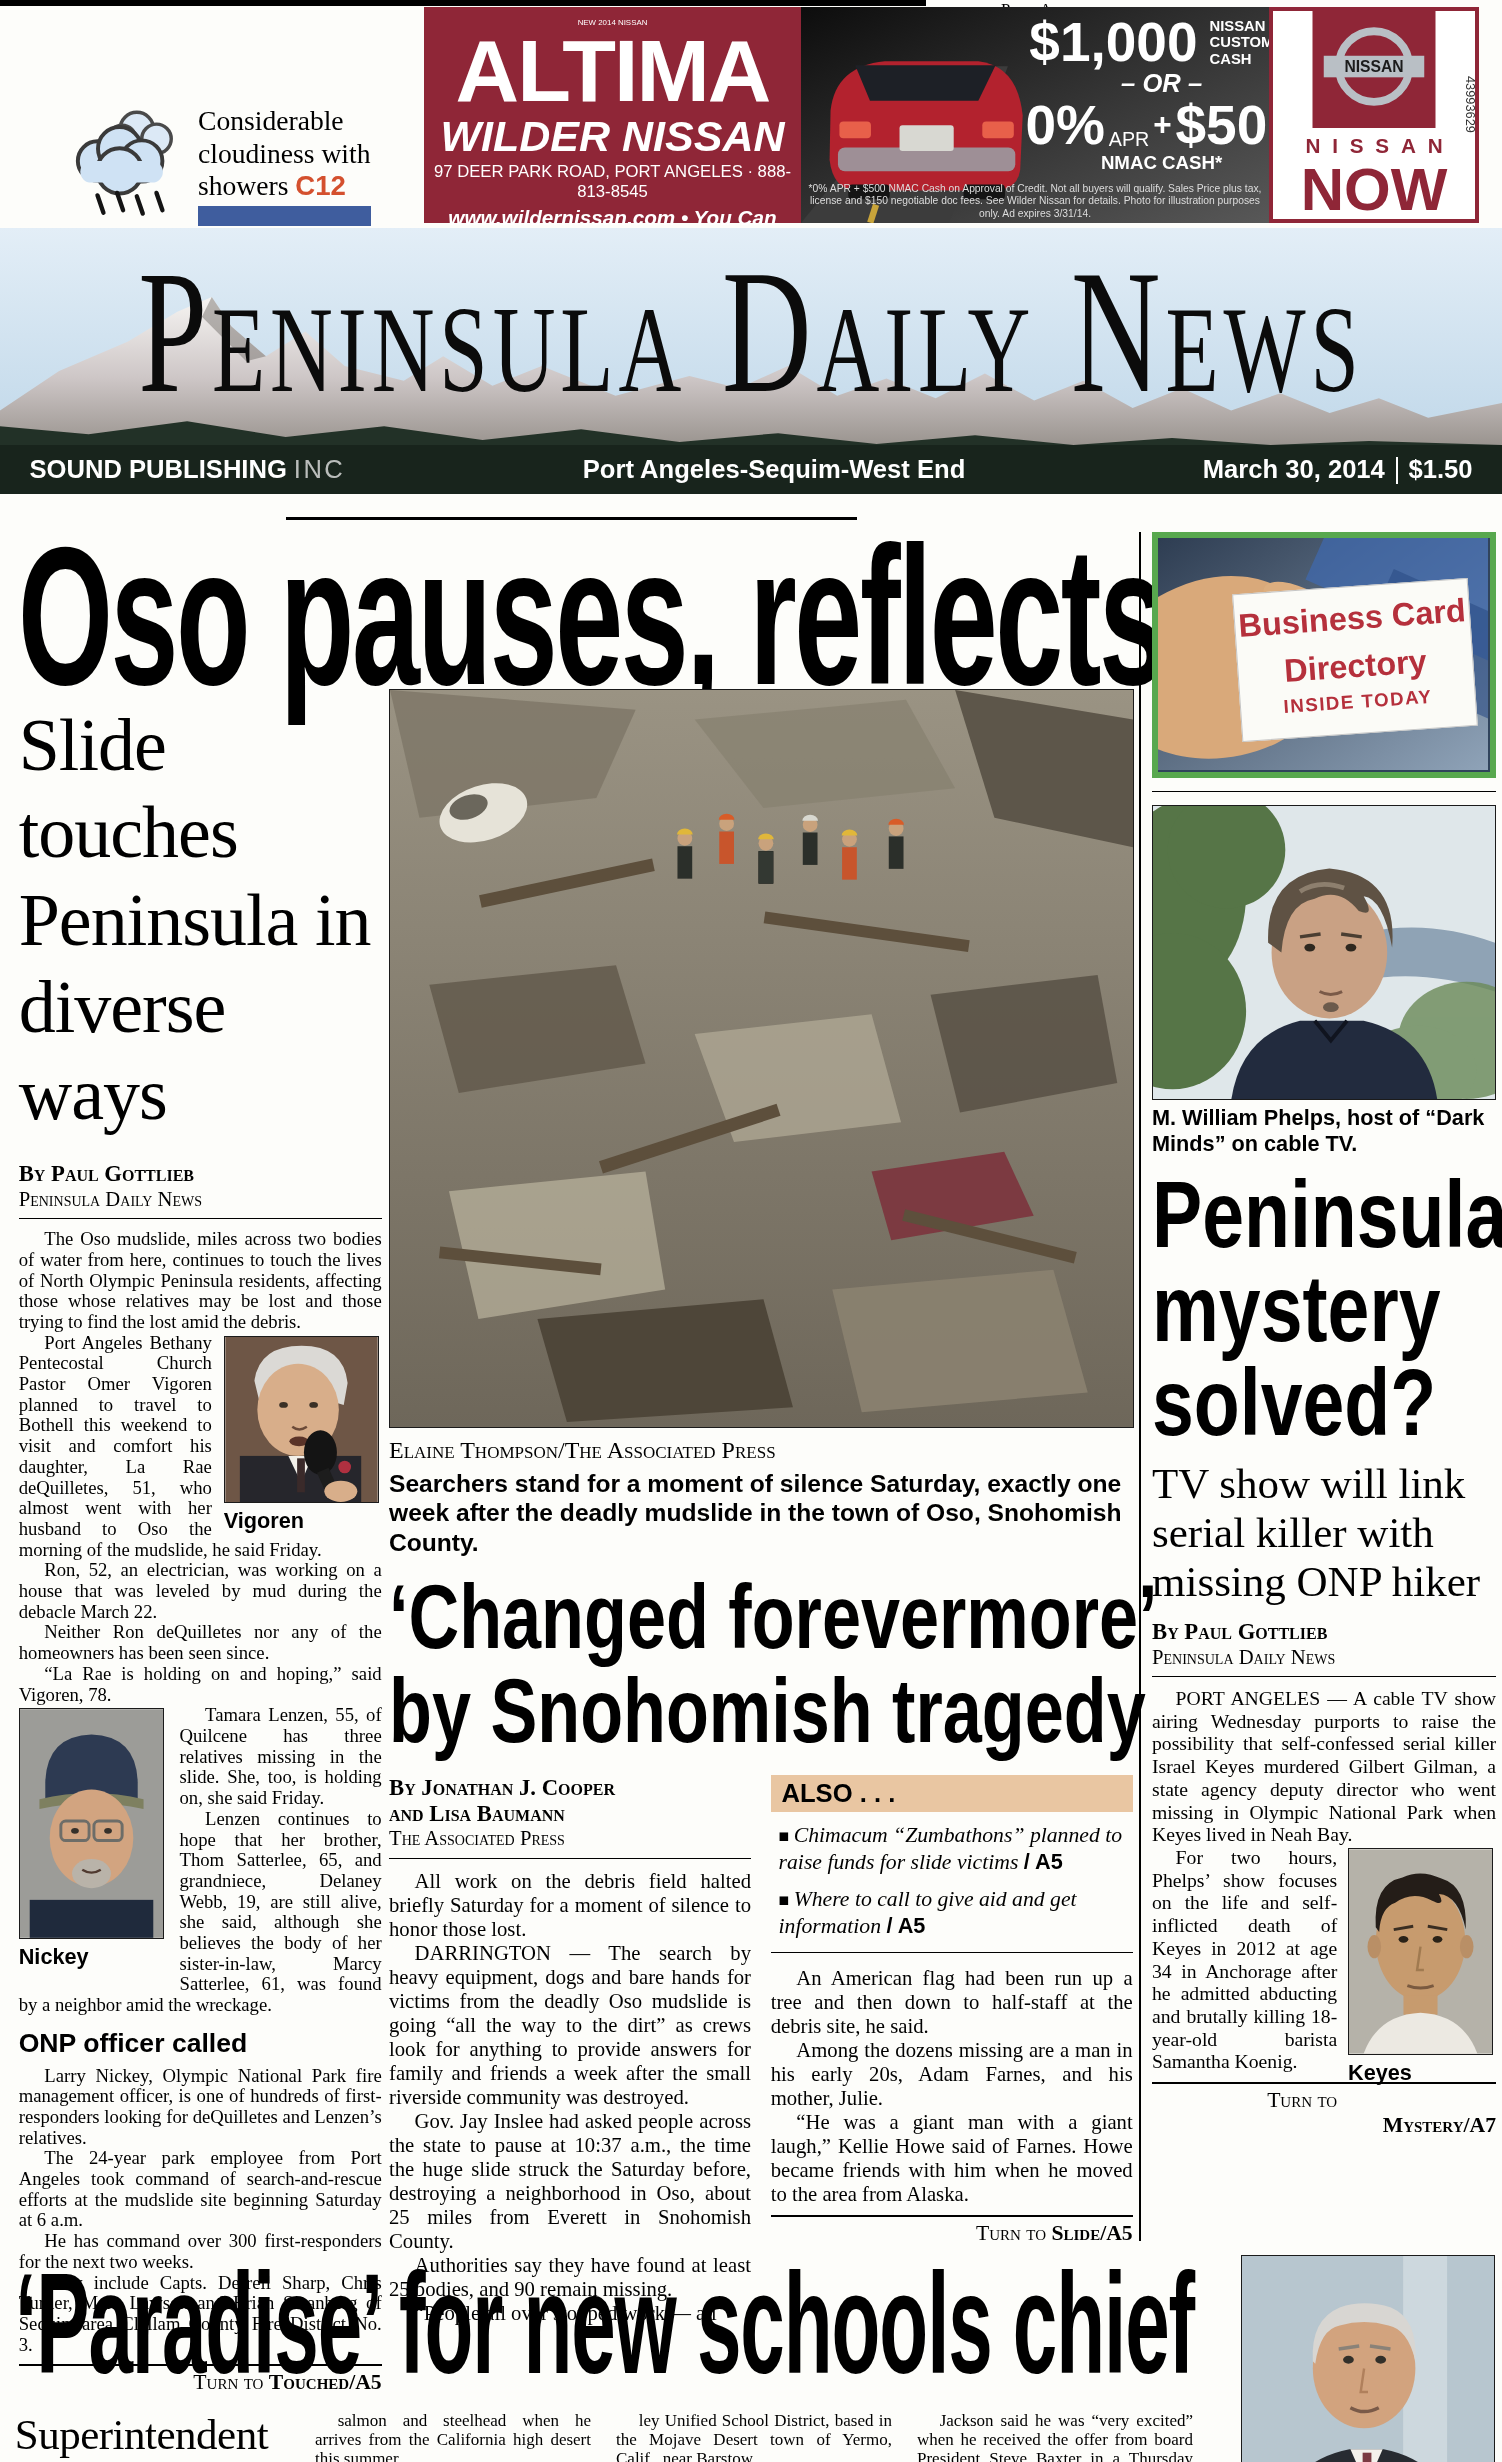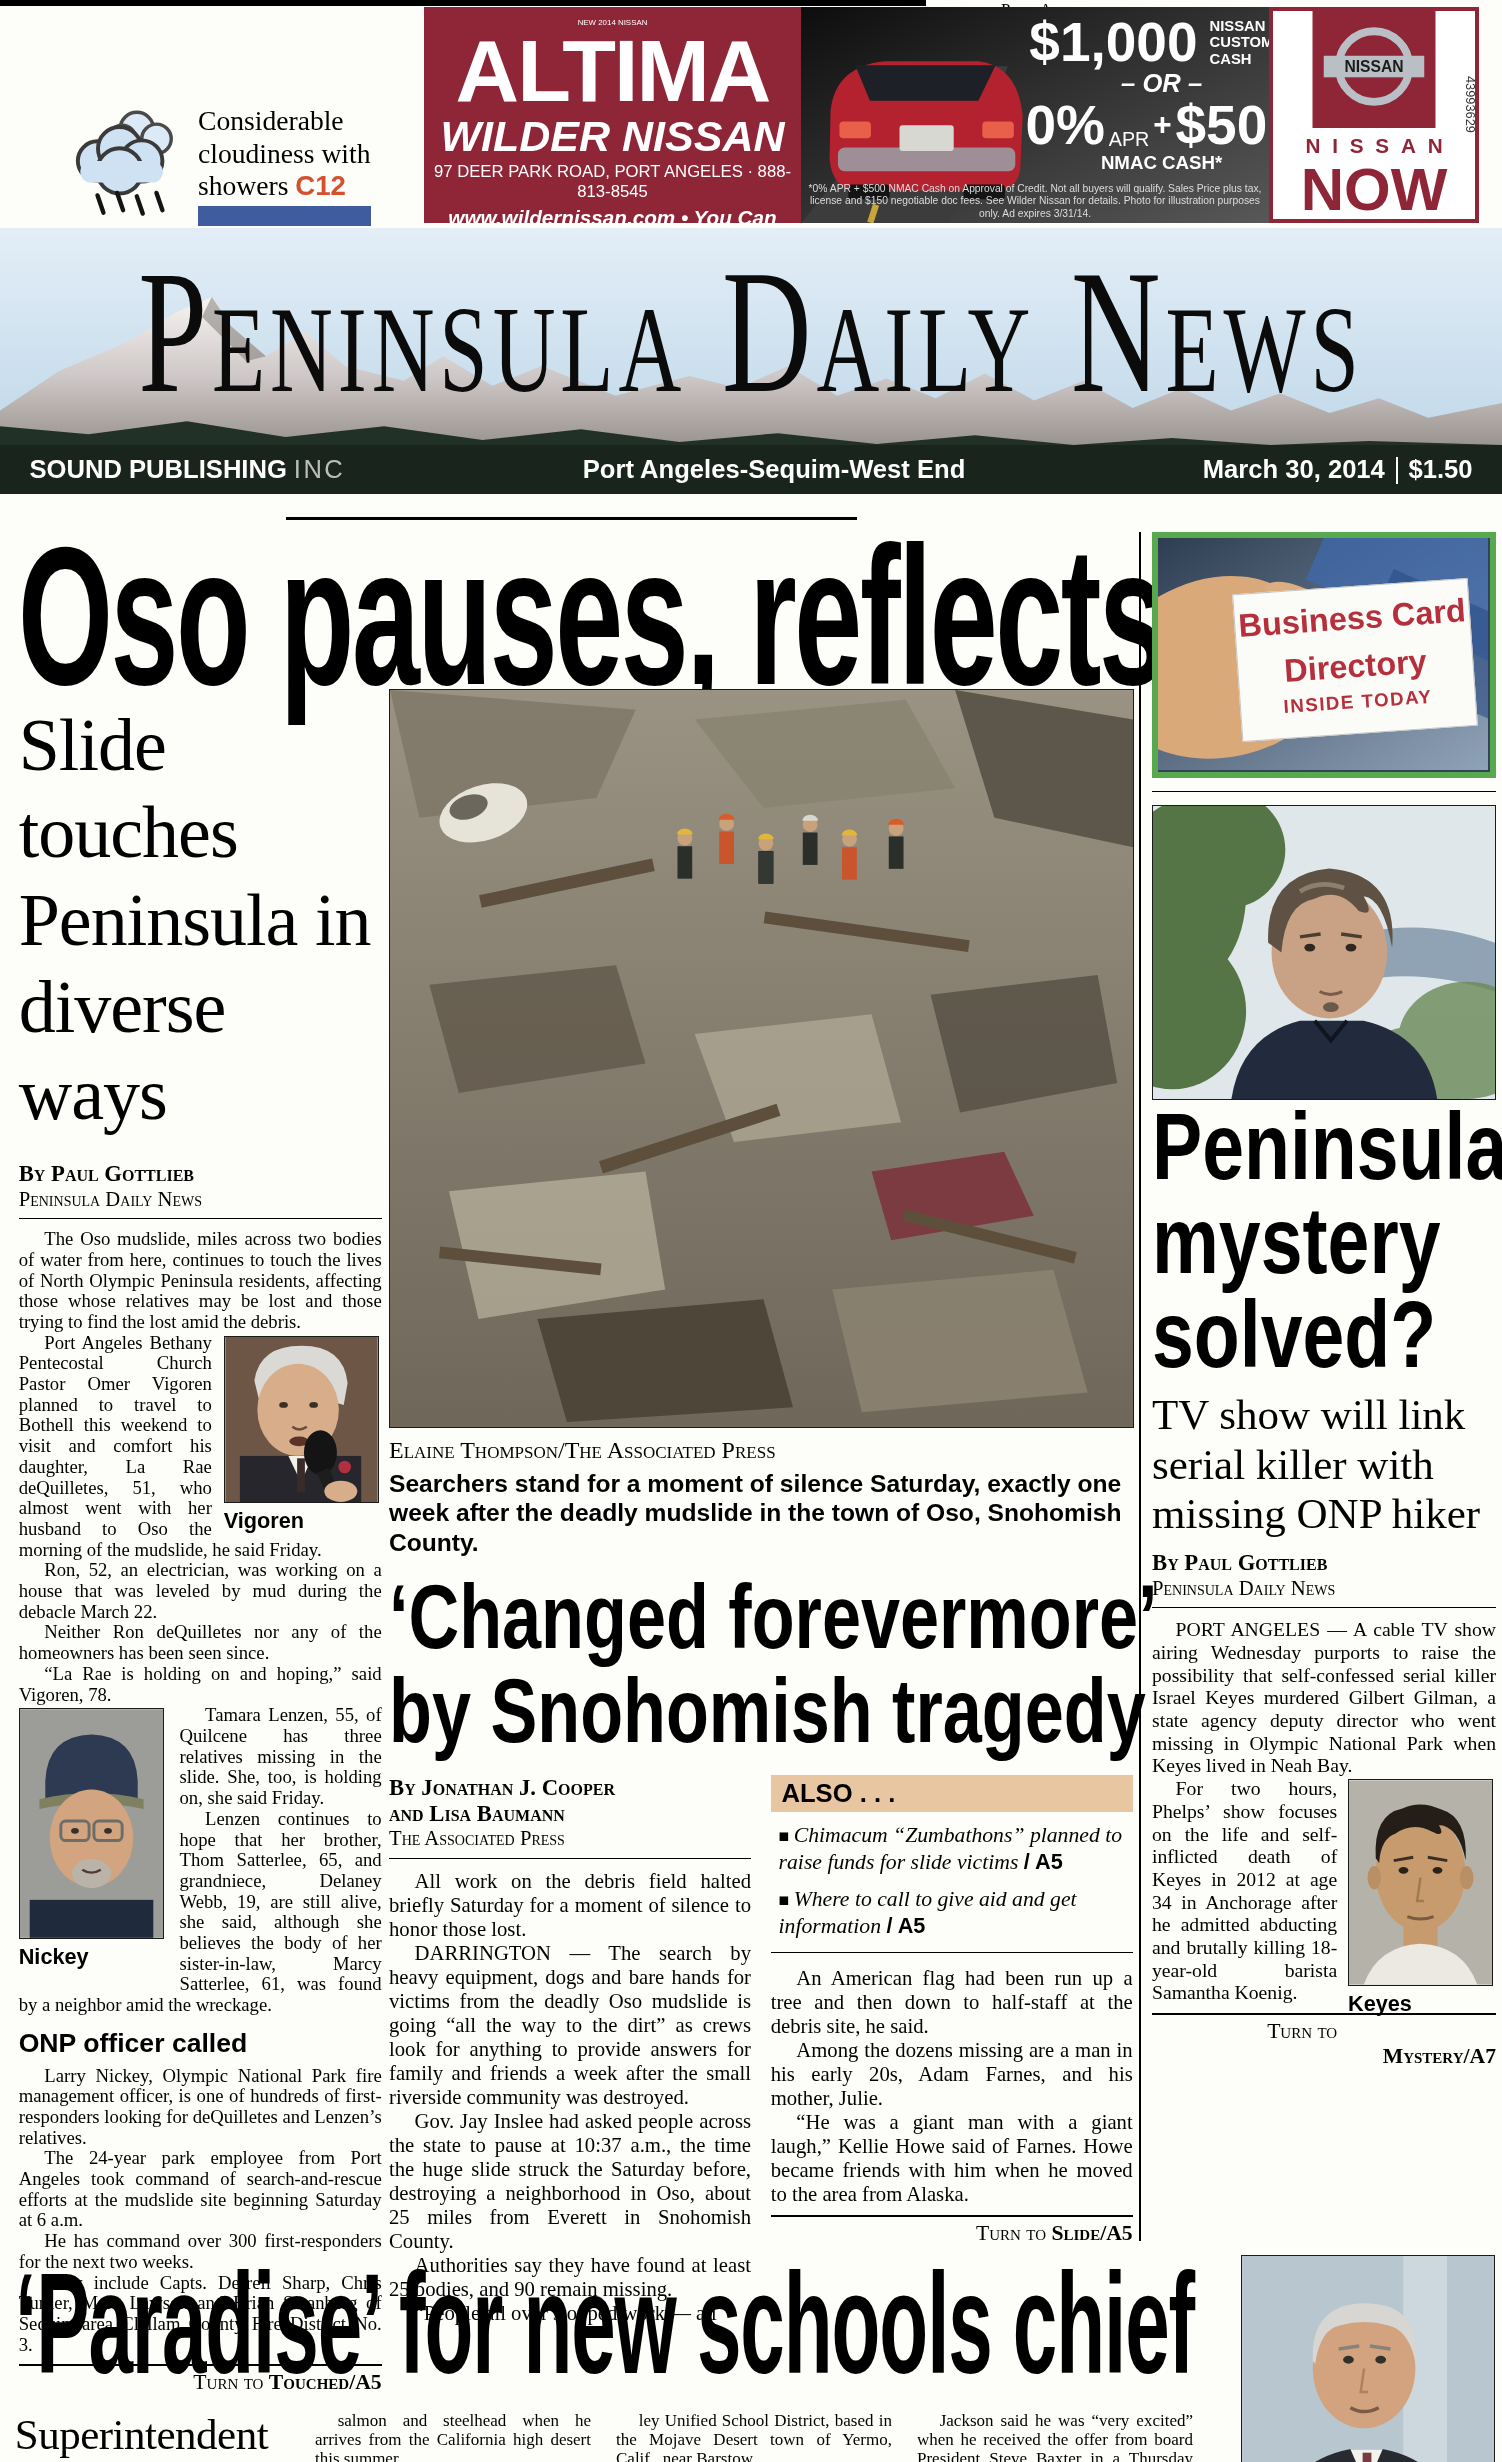"M. William Phelps, host of" div.sb-cap { html: none -> <div>M. William Phelps, host of “Dark Minds” on cable TV.</div> }
